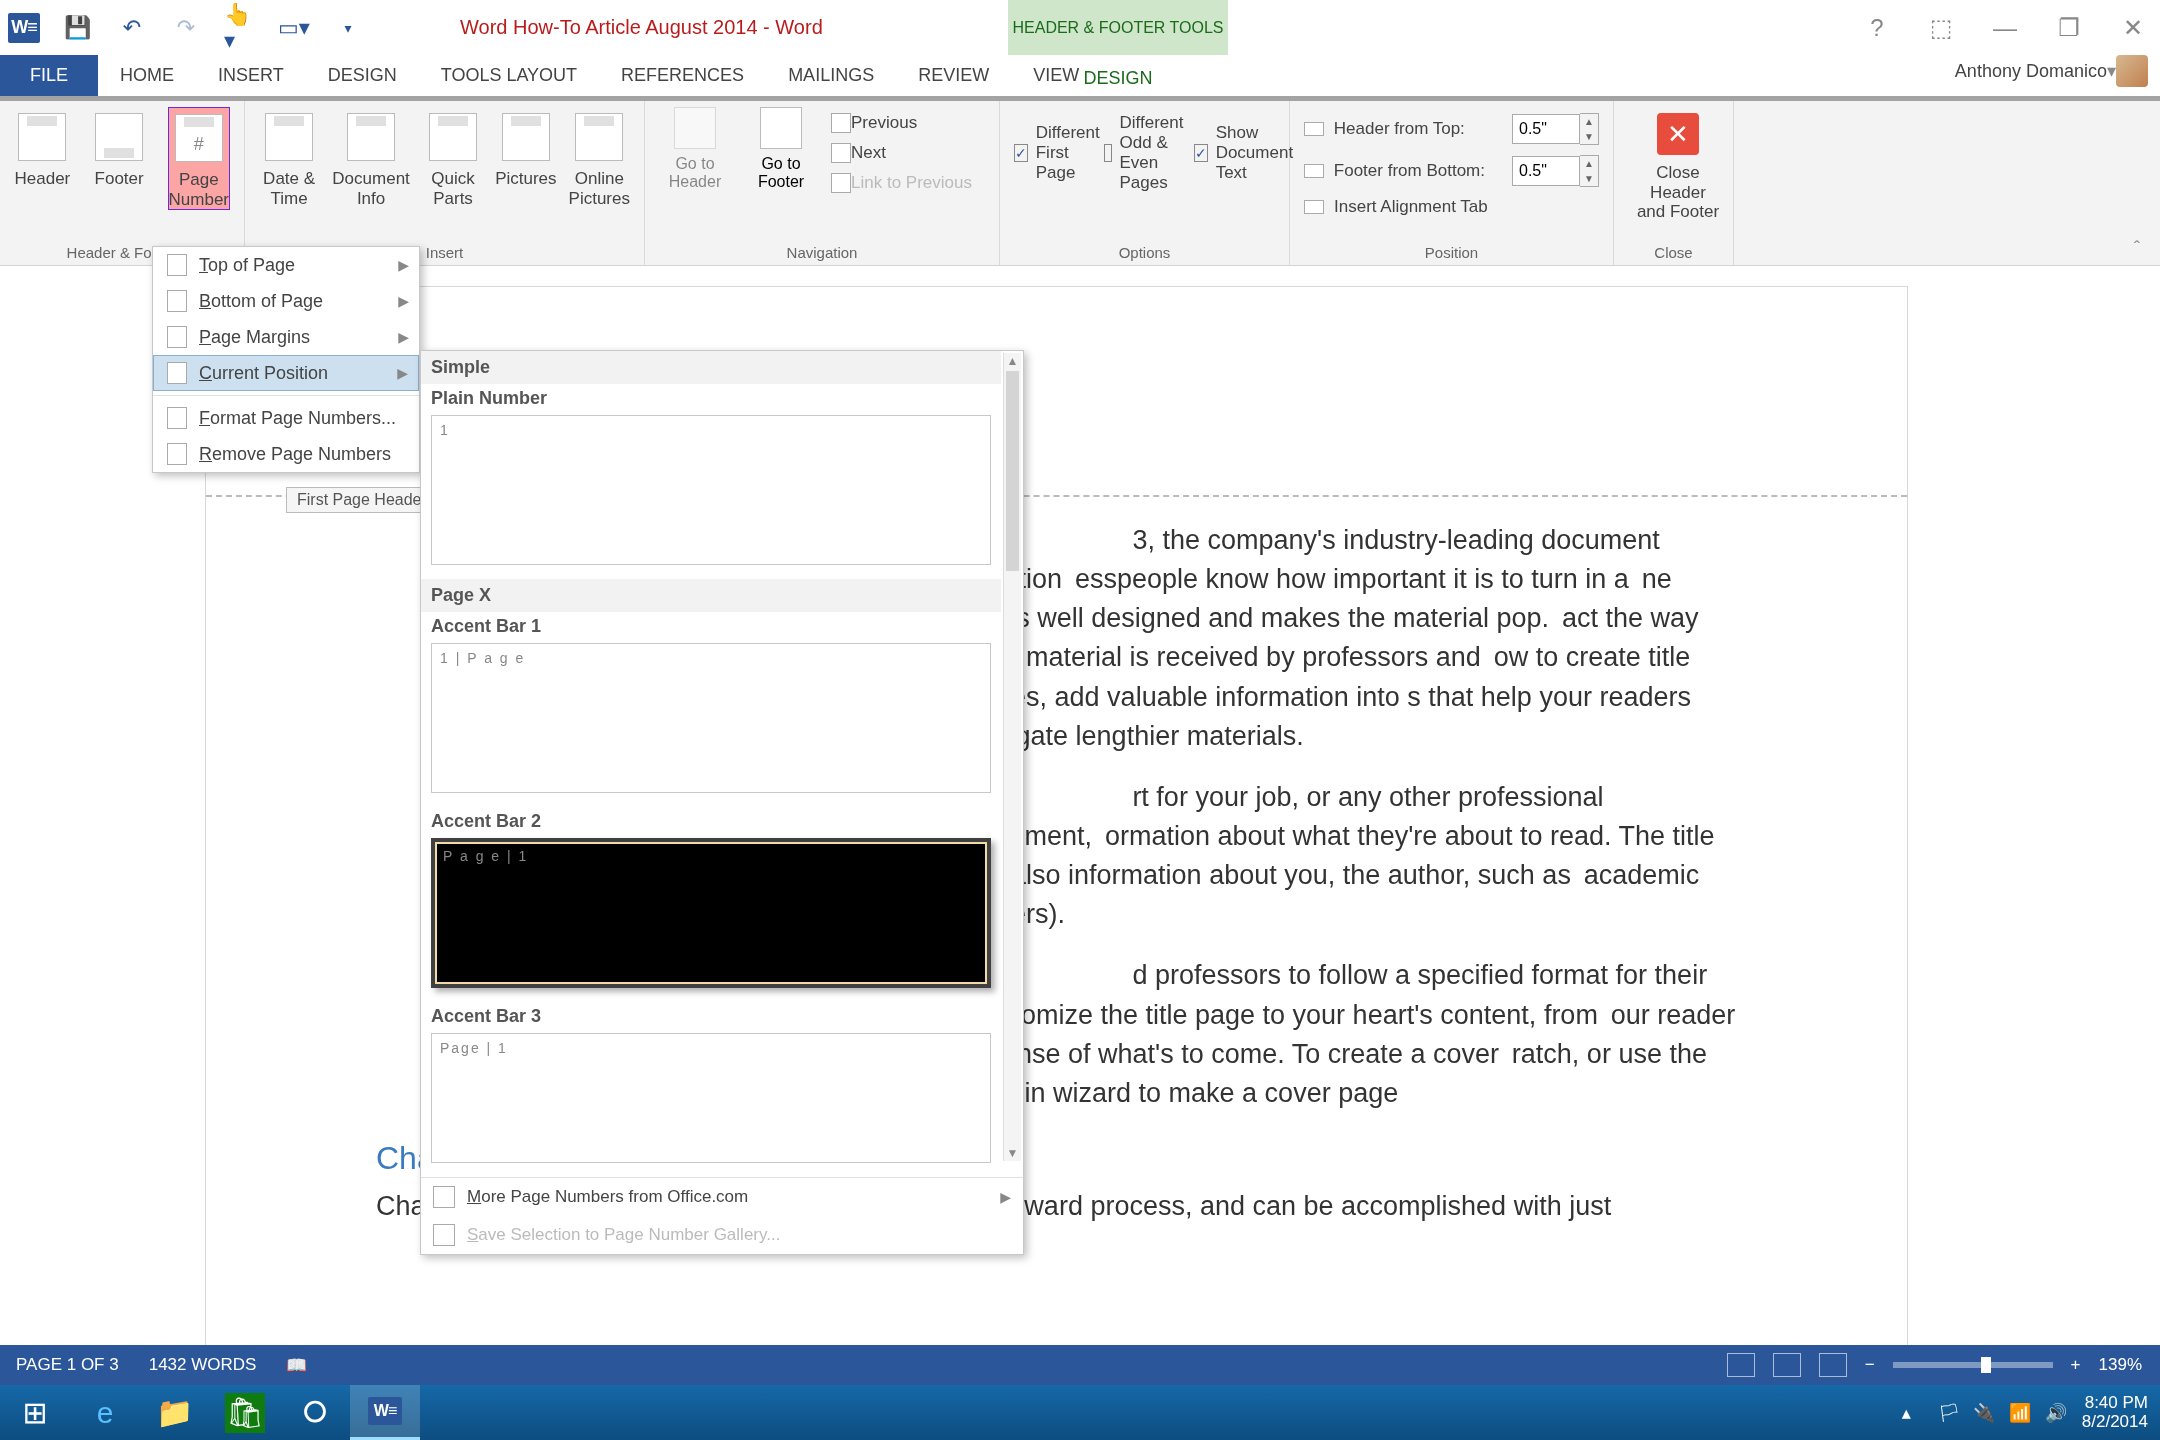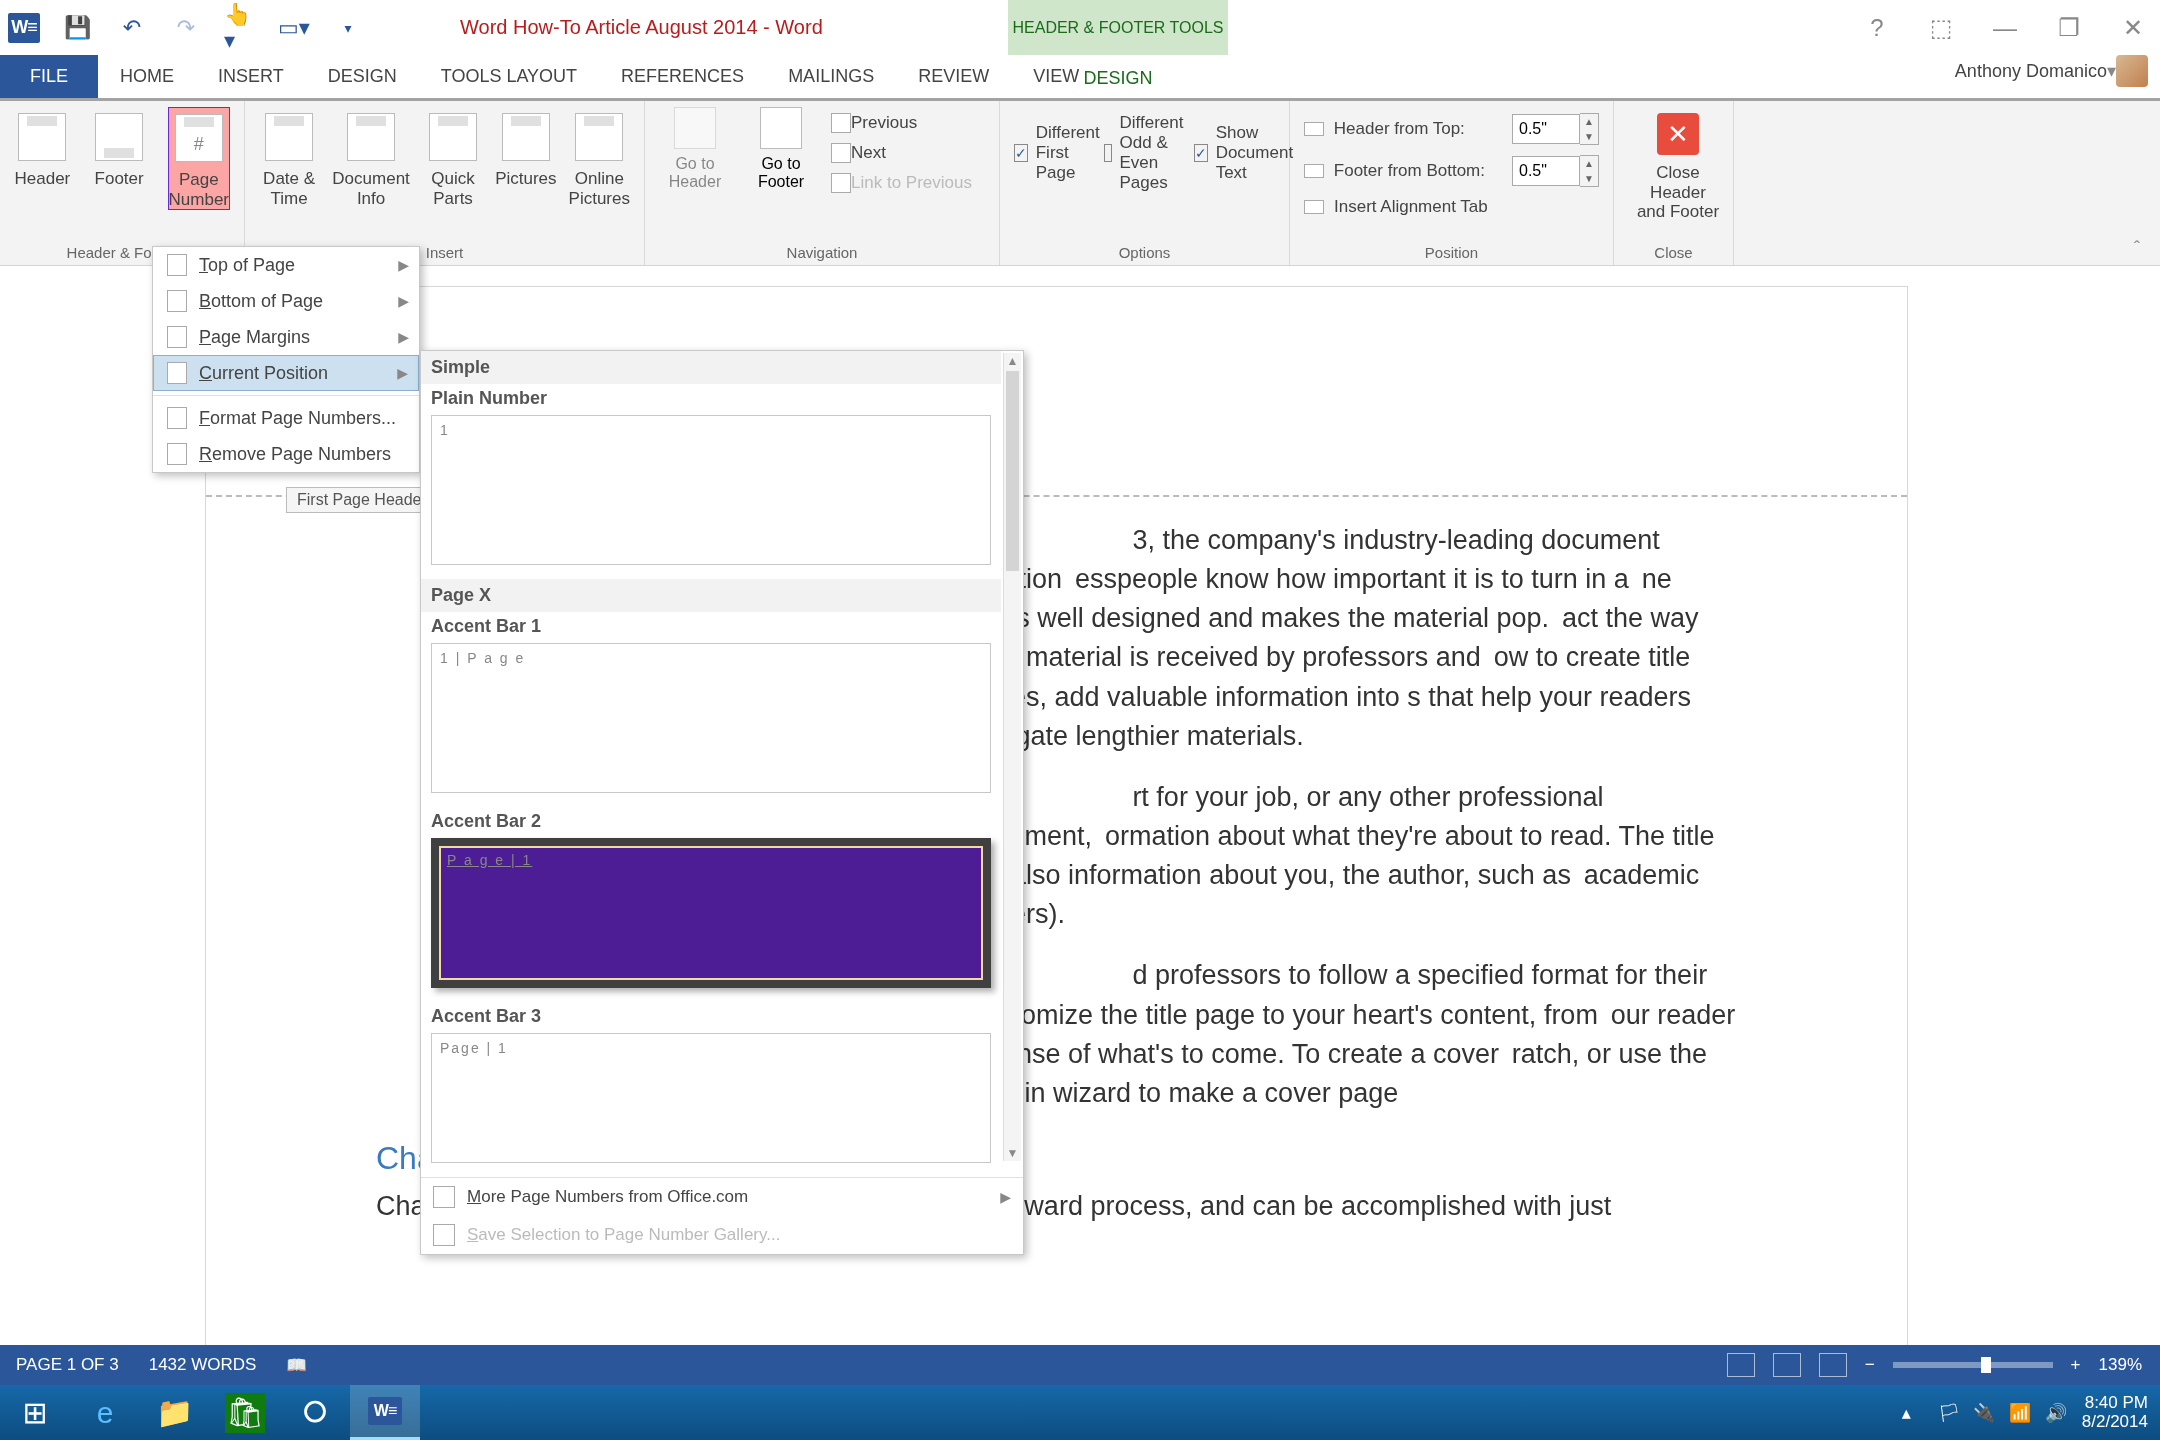"FILE" .tabsrow { border-bottom: 3px solid #a3a3a3 -> 5px solid #a3a3a3 }
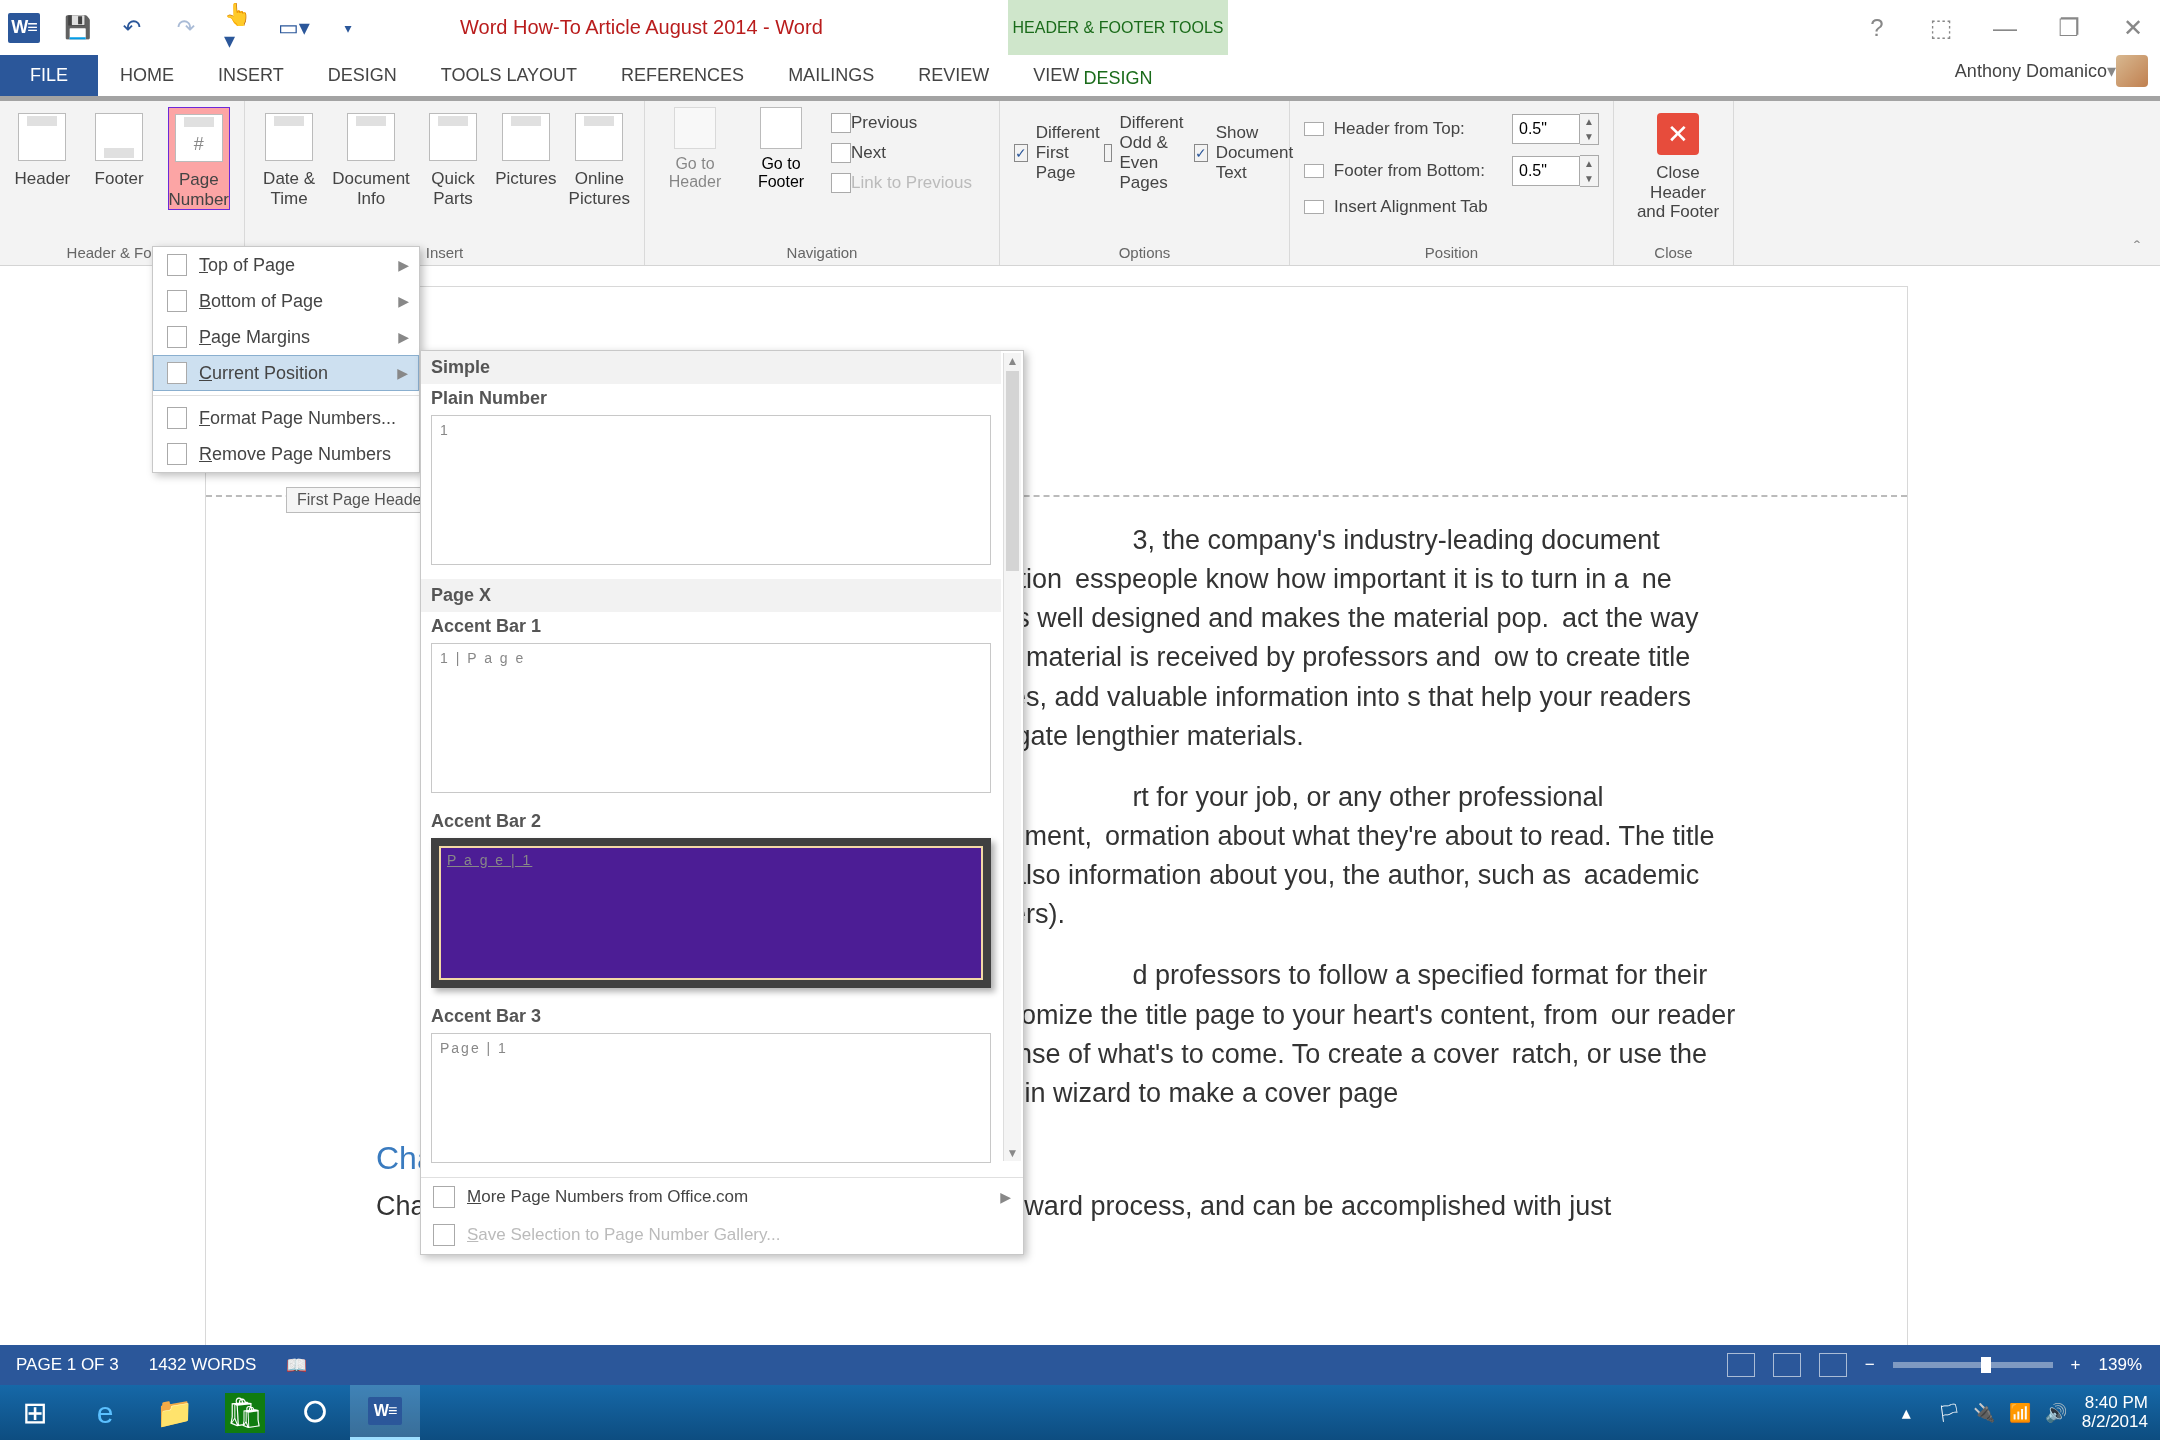"P a g e |" .gal-preview.hovered { background: #4c1d95 -> #000000; border: 8px solid #404040 -> 4px solid #404040; text-decoration: underline -> none }
